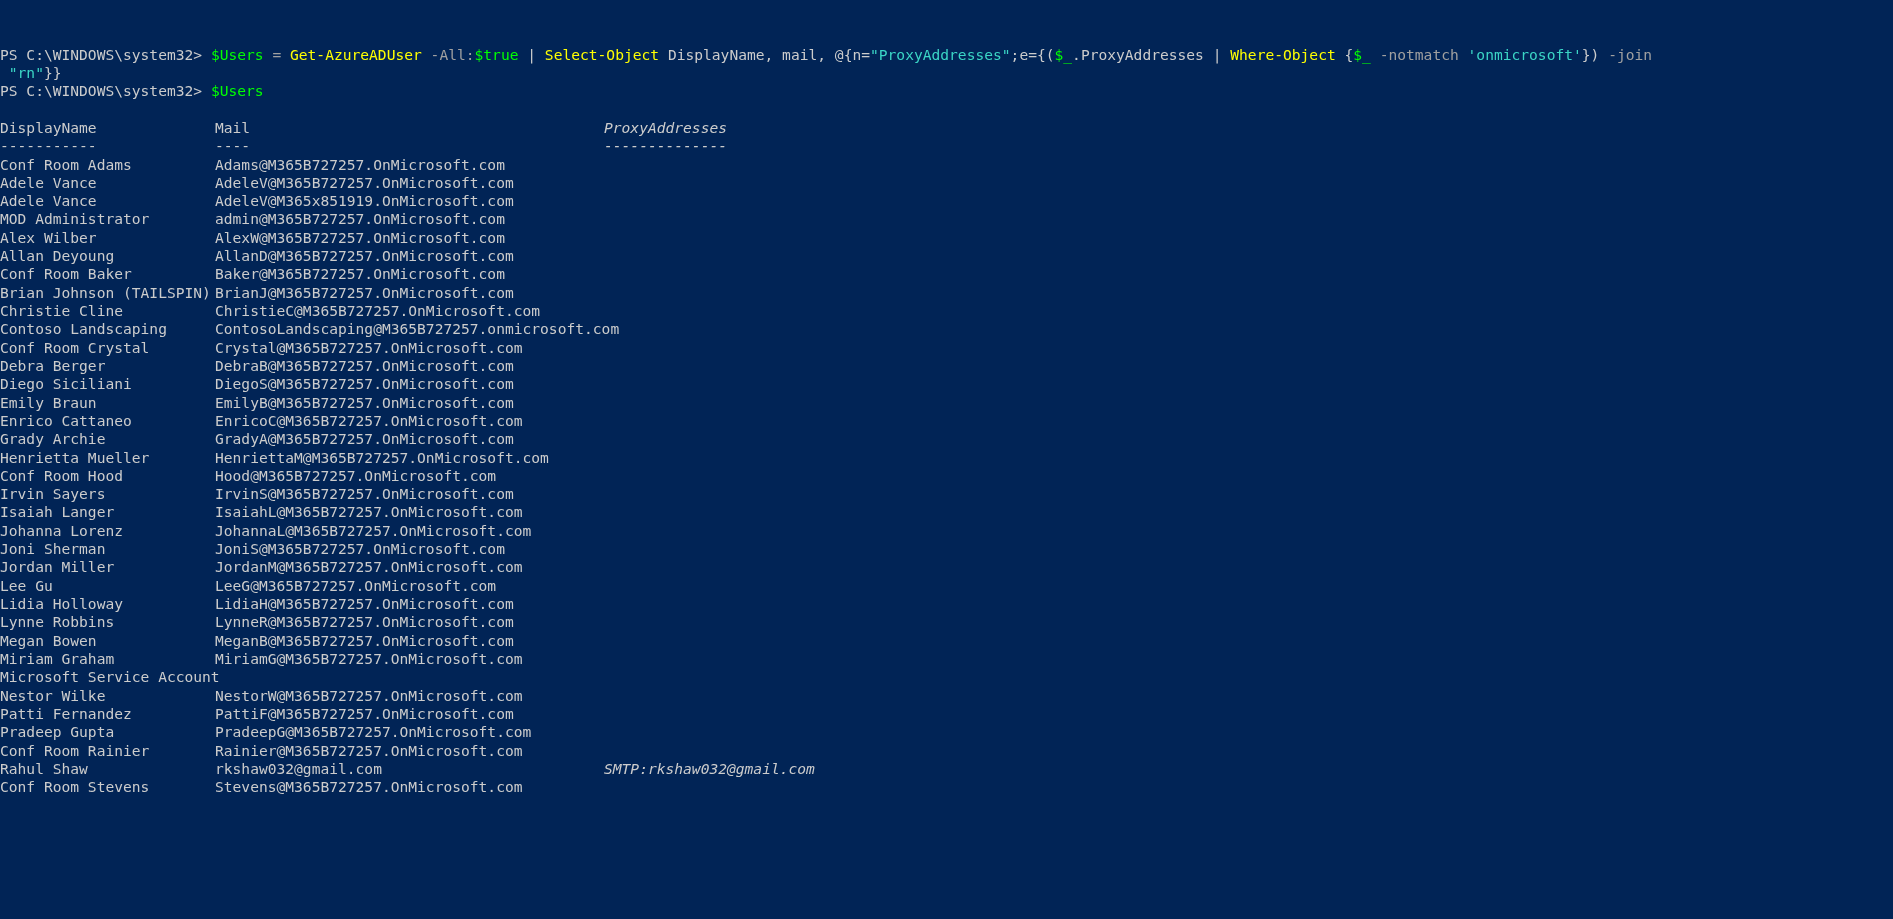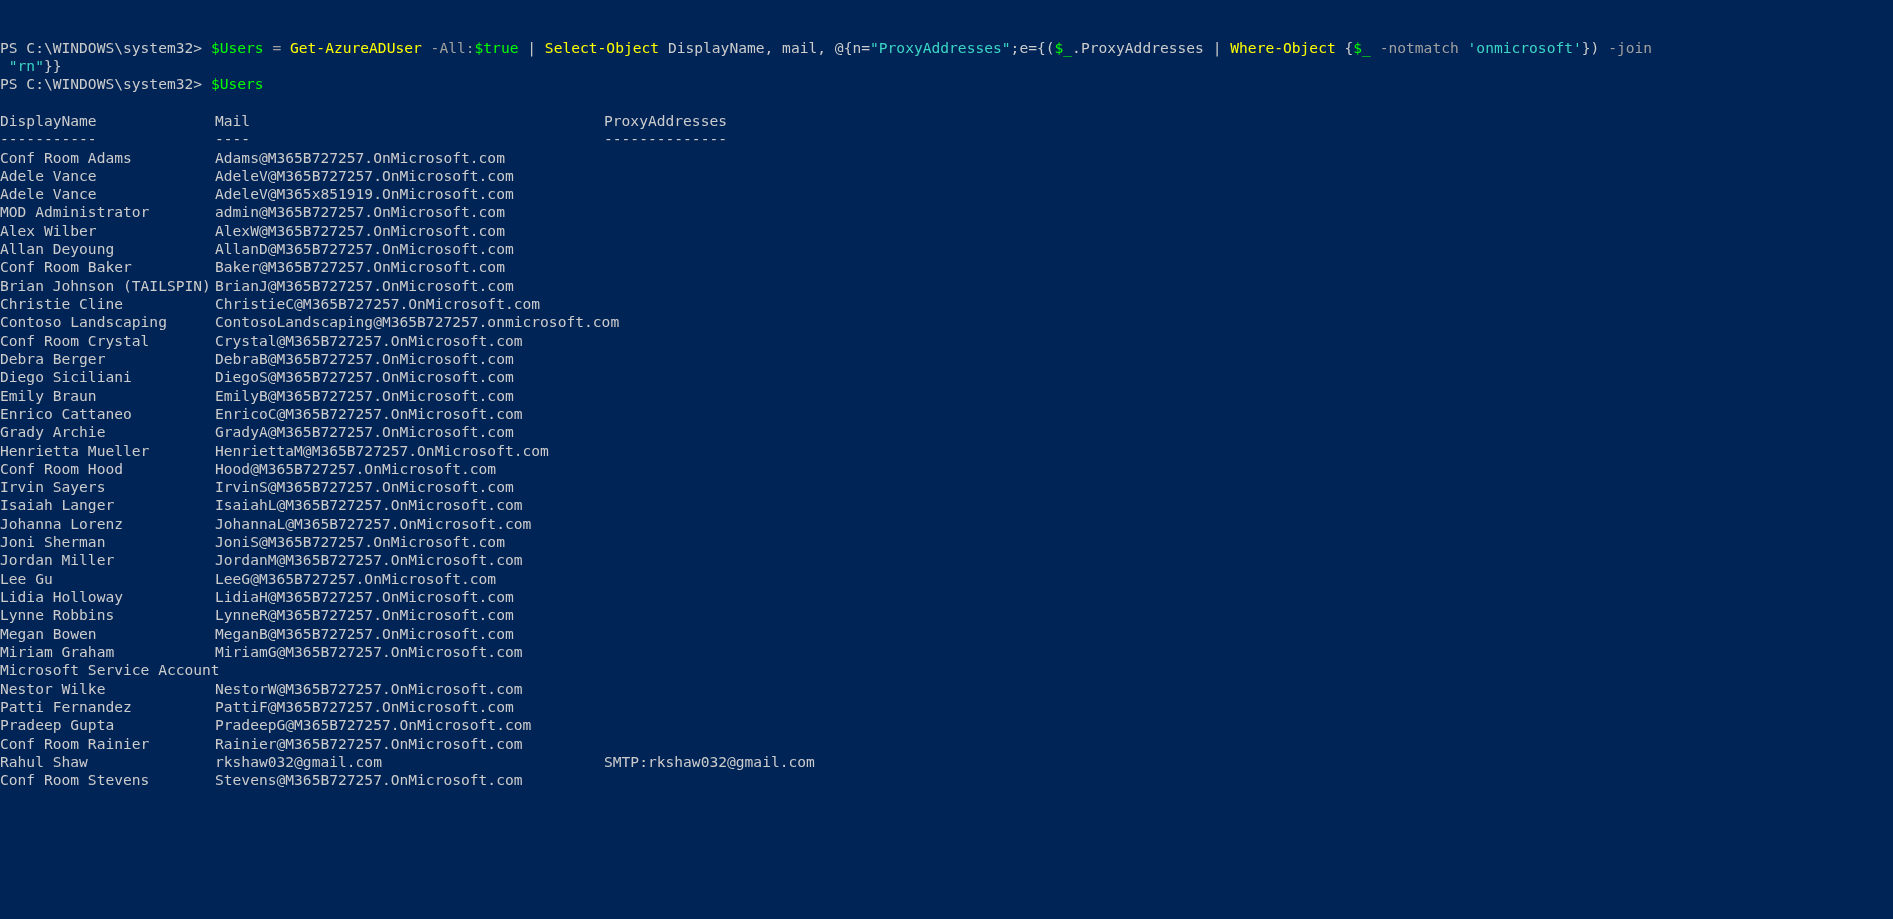"PS C:\WINDOWS\system32> $Users =" #console { padding: 2px 0 0 0 -> 9px 0 0 0 }
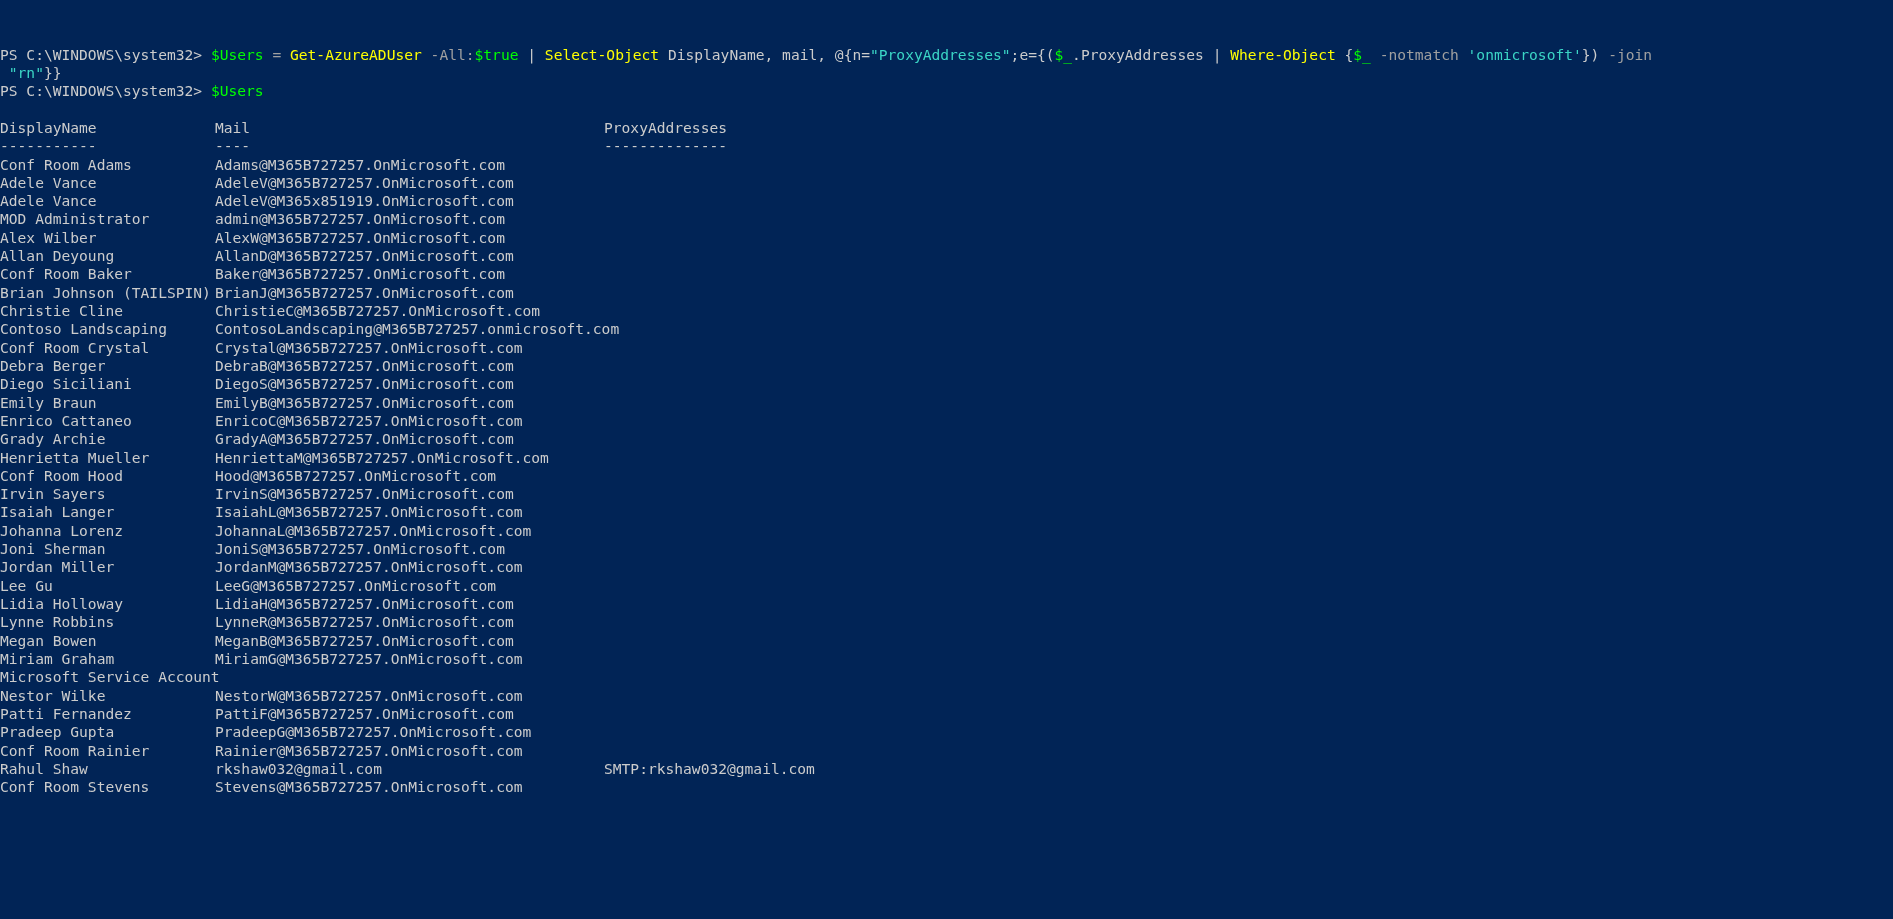"ProxyAddresses" .col-proxy { font-style: none -> italic }
